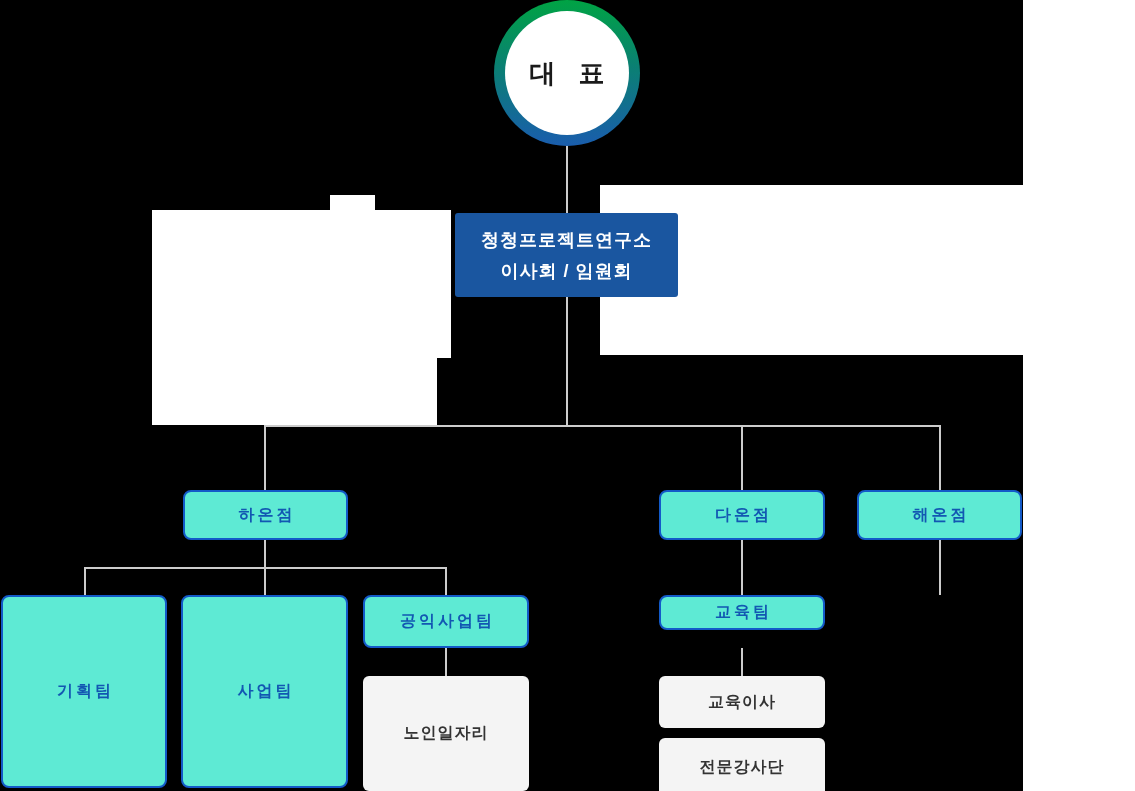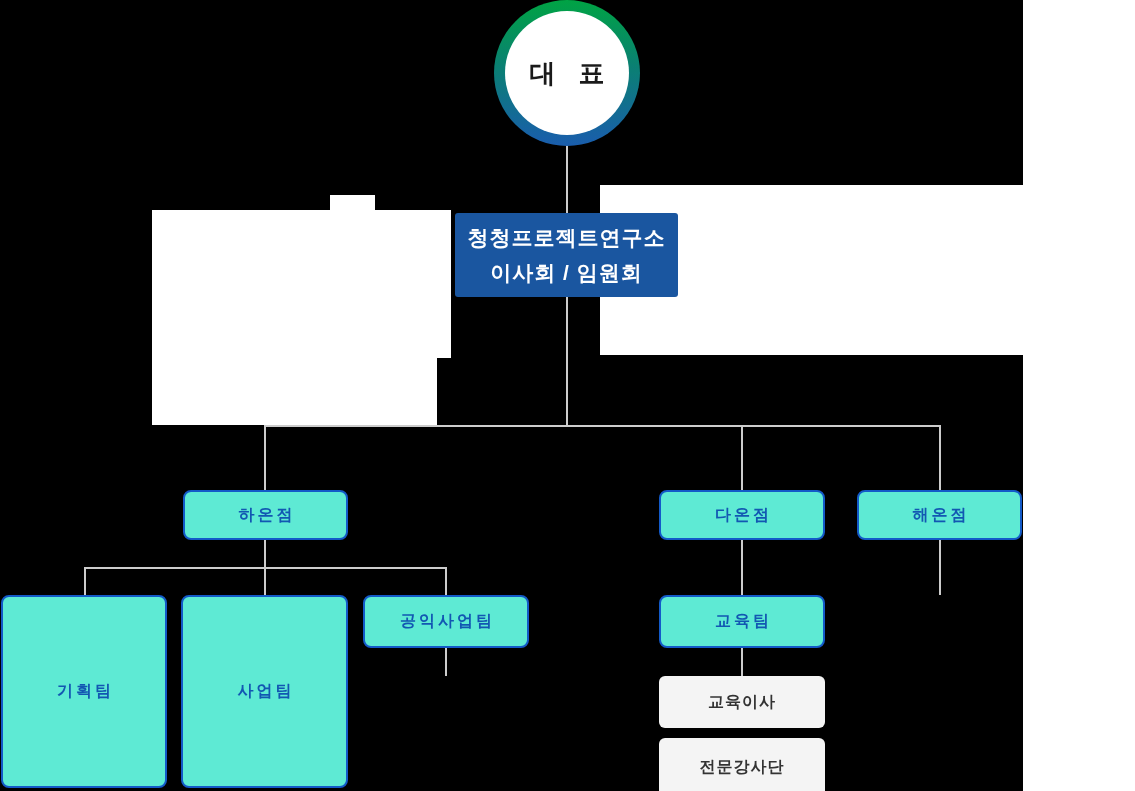"청청프로젝트연구소" .board-box { font-size: 21px -> 18px }
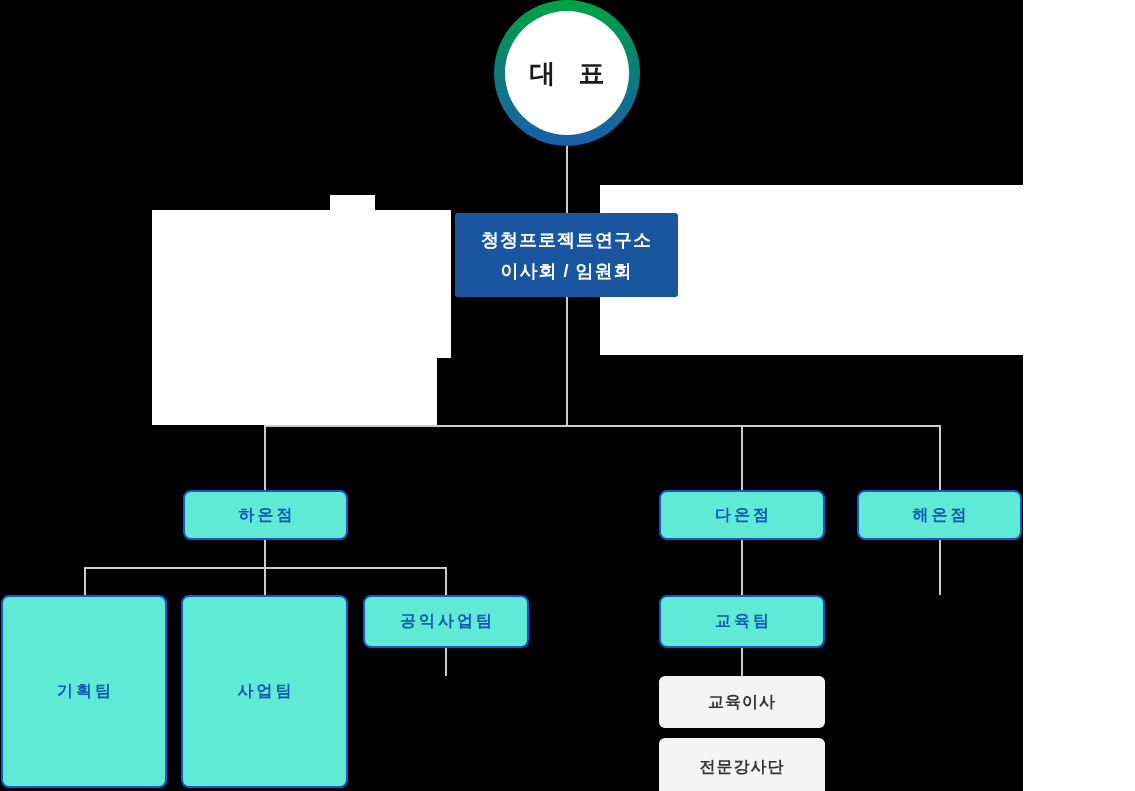"교육팀" .t-edu { height: 53px -> 35px }
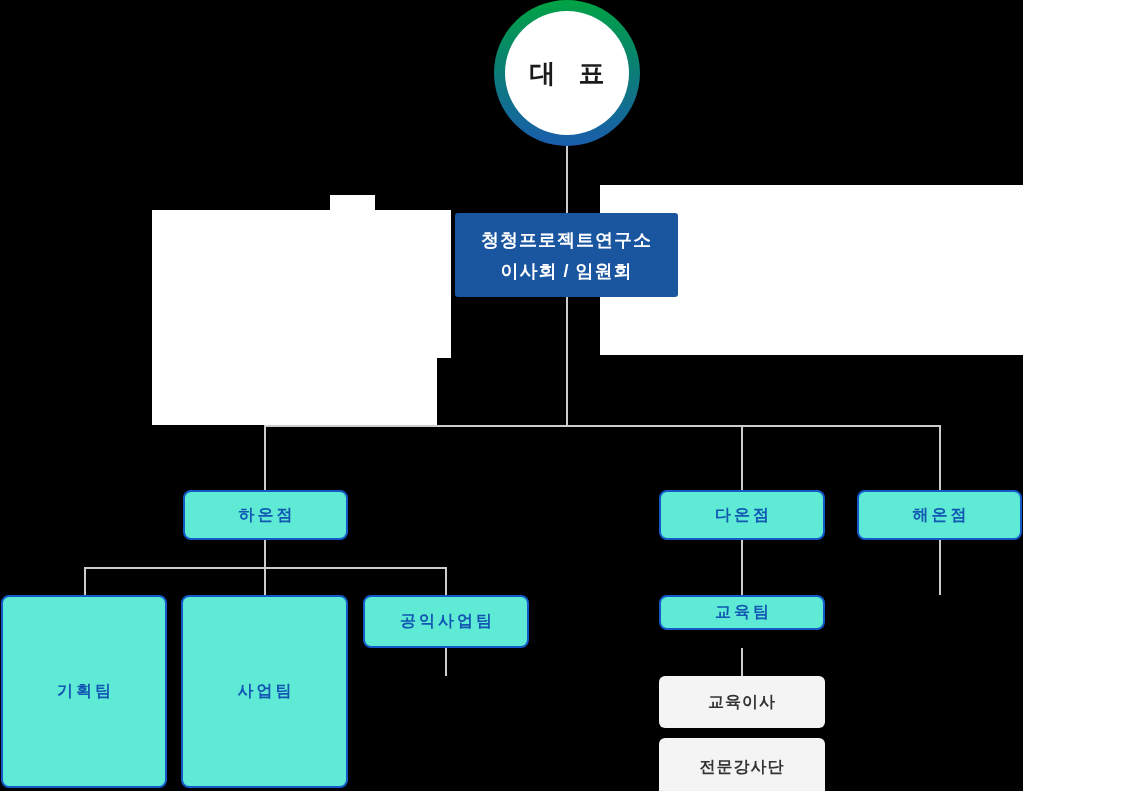"노인일자리" div.gray-node { html: none -> <div> <span>노인일자리</span> </div> }
